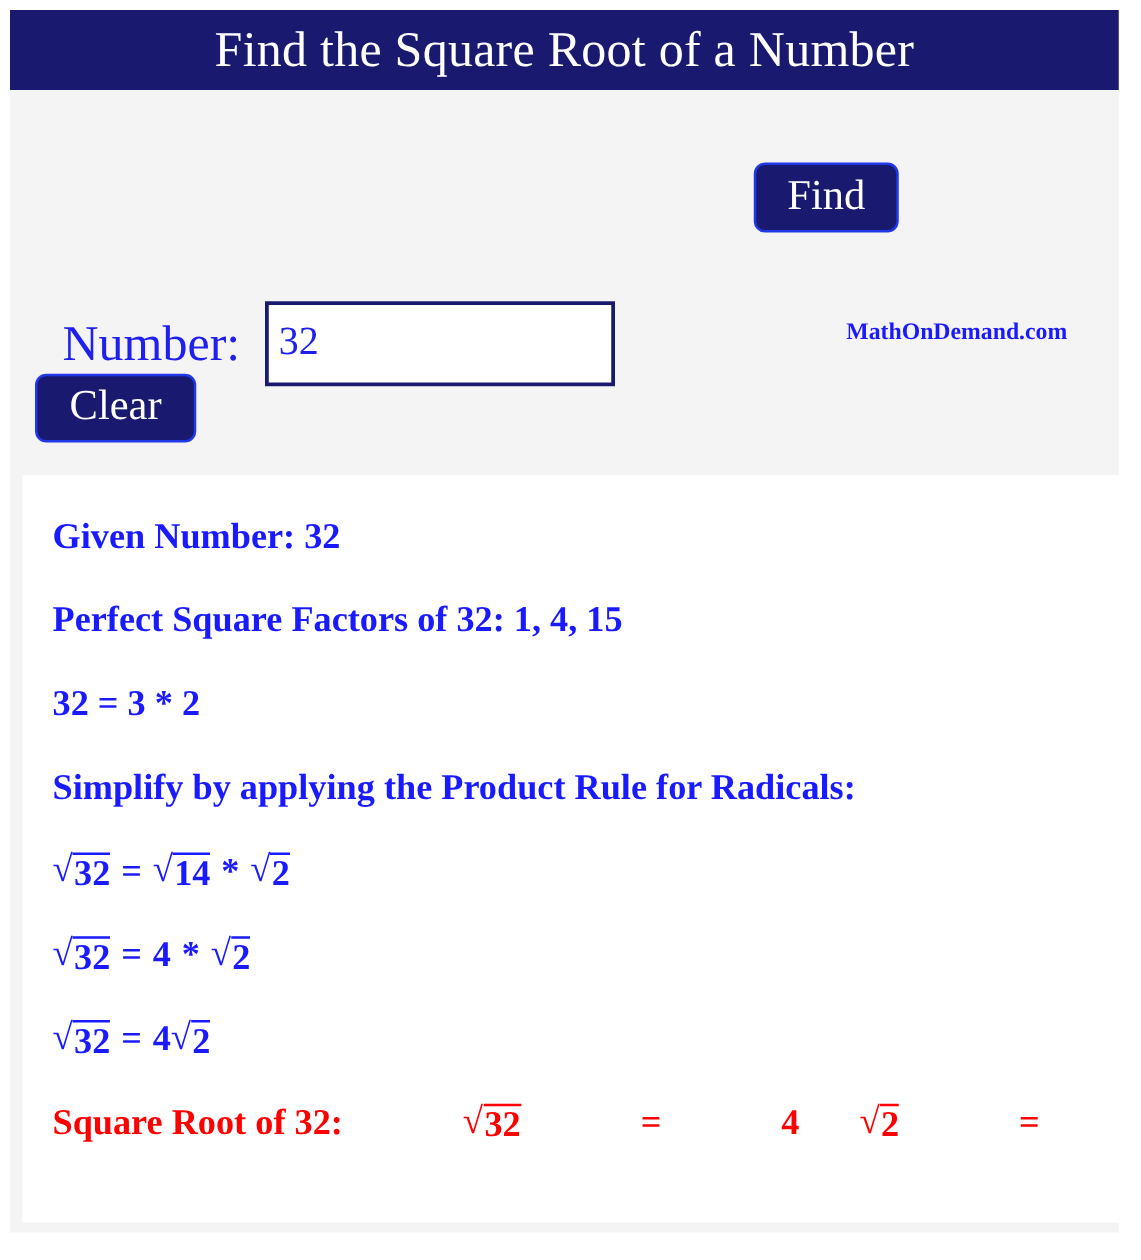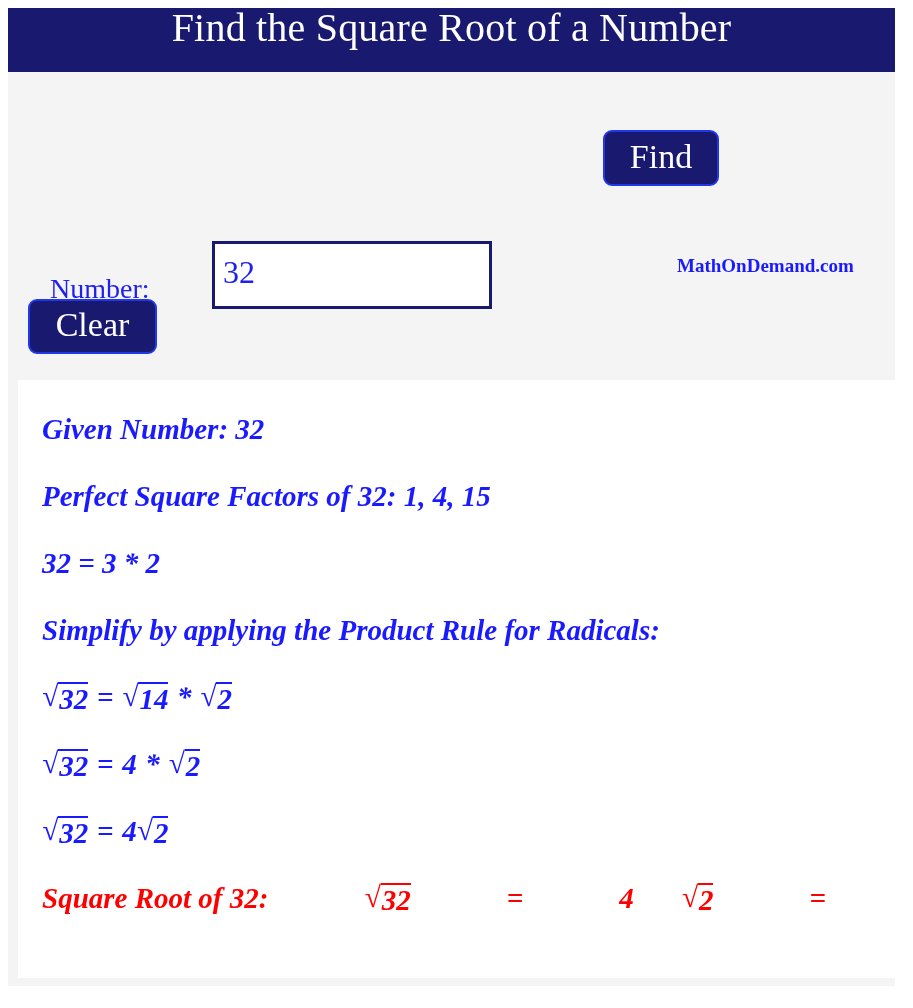"Find the Square Root of" .header-bar { align-items: none -> center }
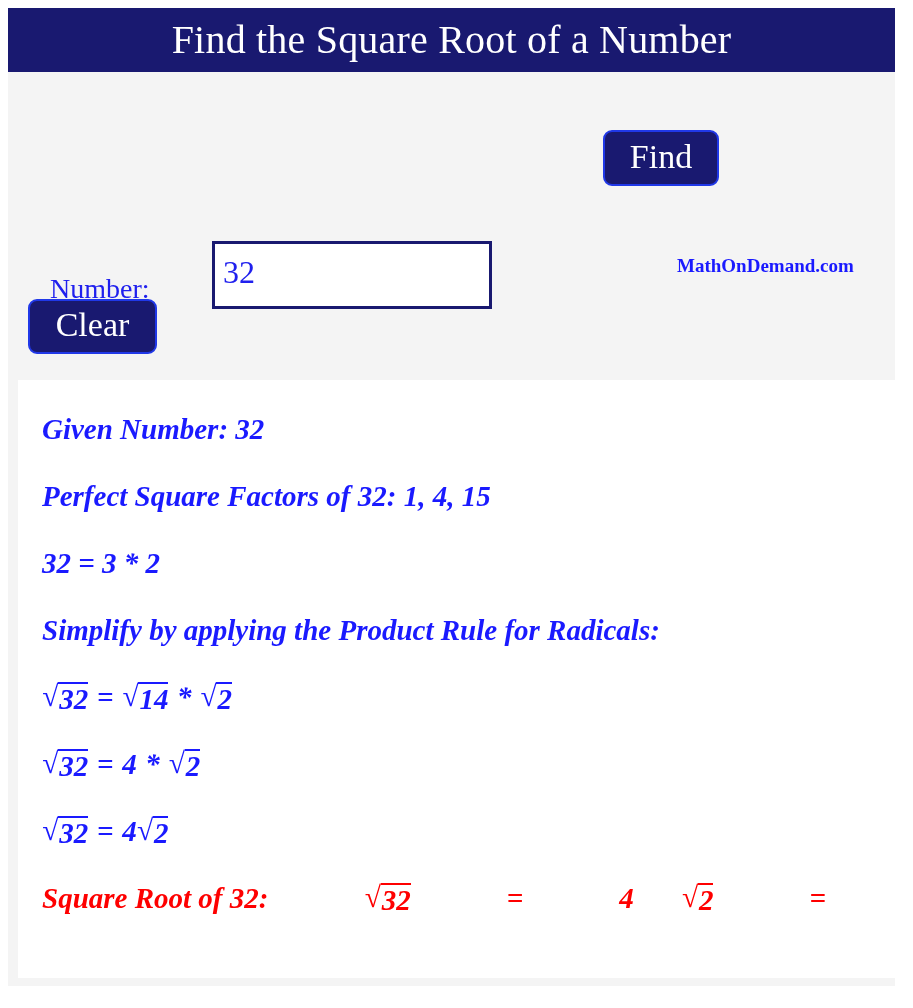"Number:" .number-label { font-size: 28px -> 40px; margin-top: 20px -> none }
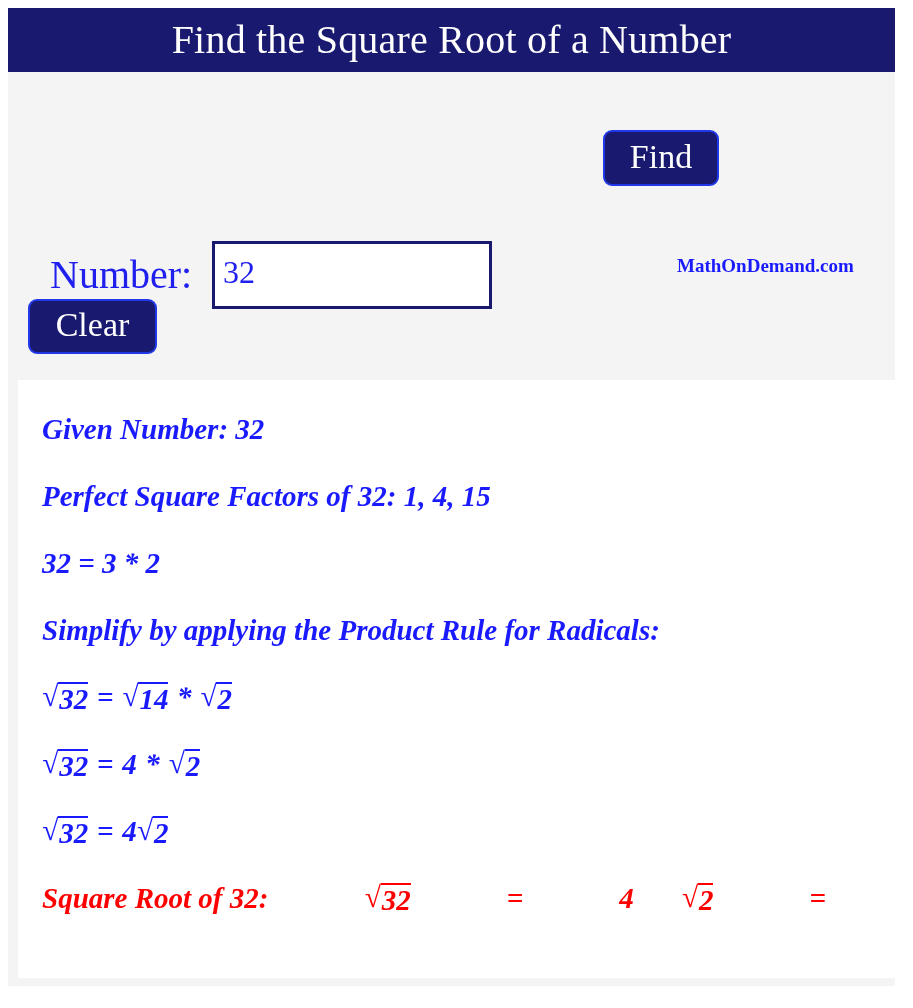"Given Number: 32" .result-line { font-style: italic -> none }
